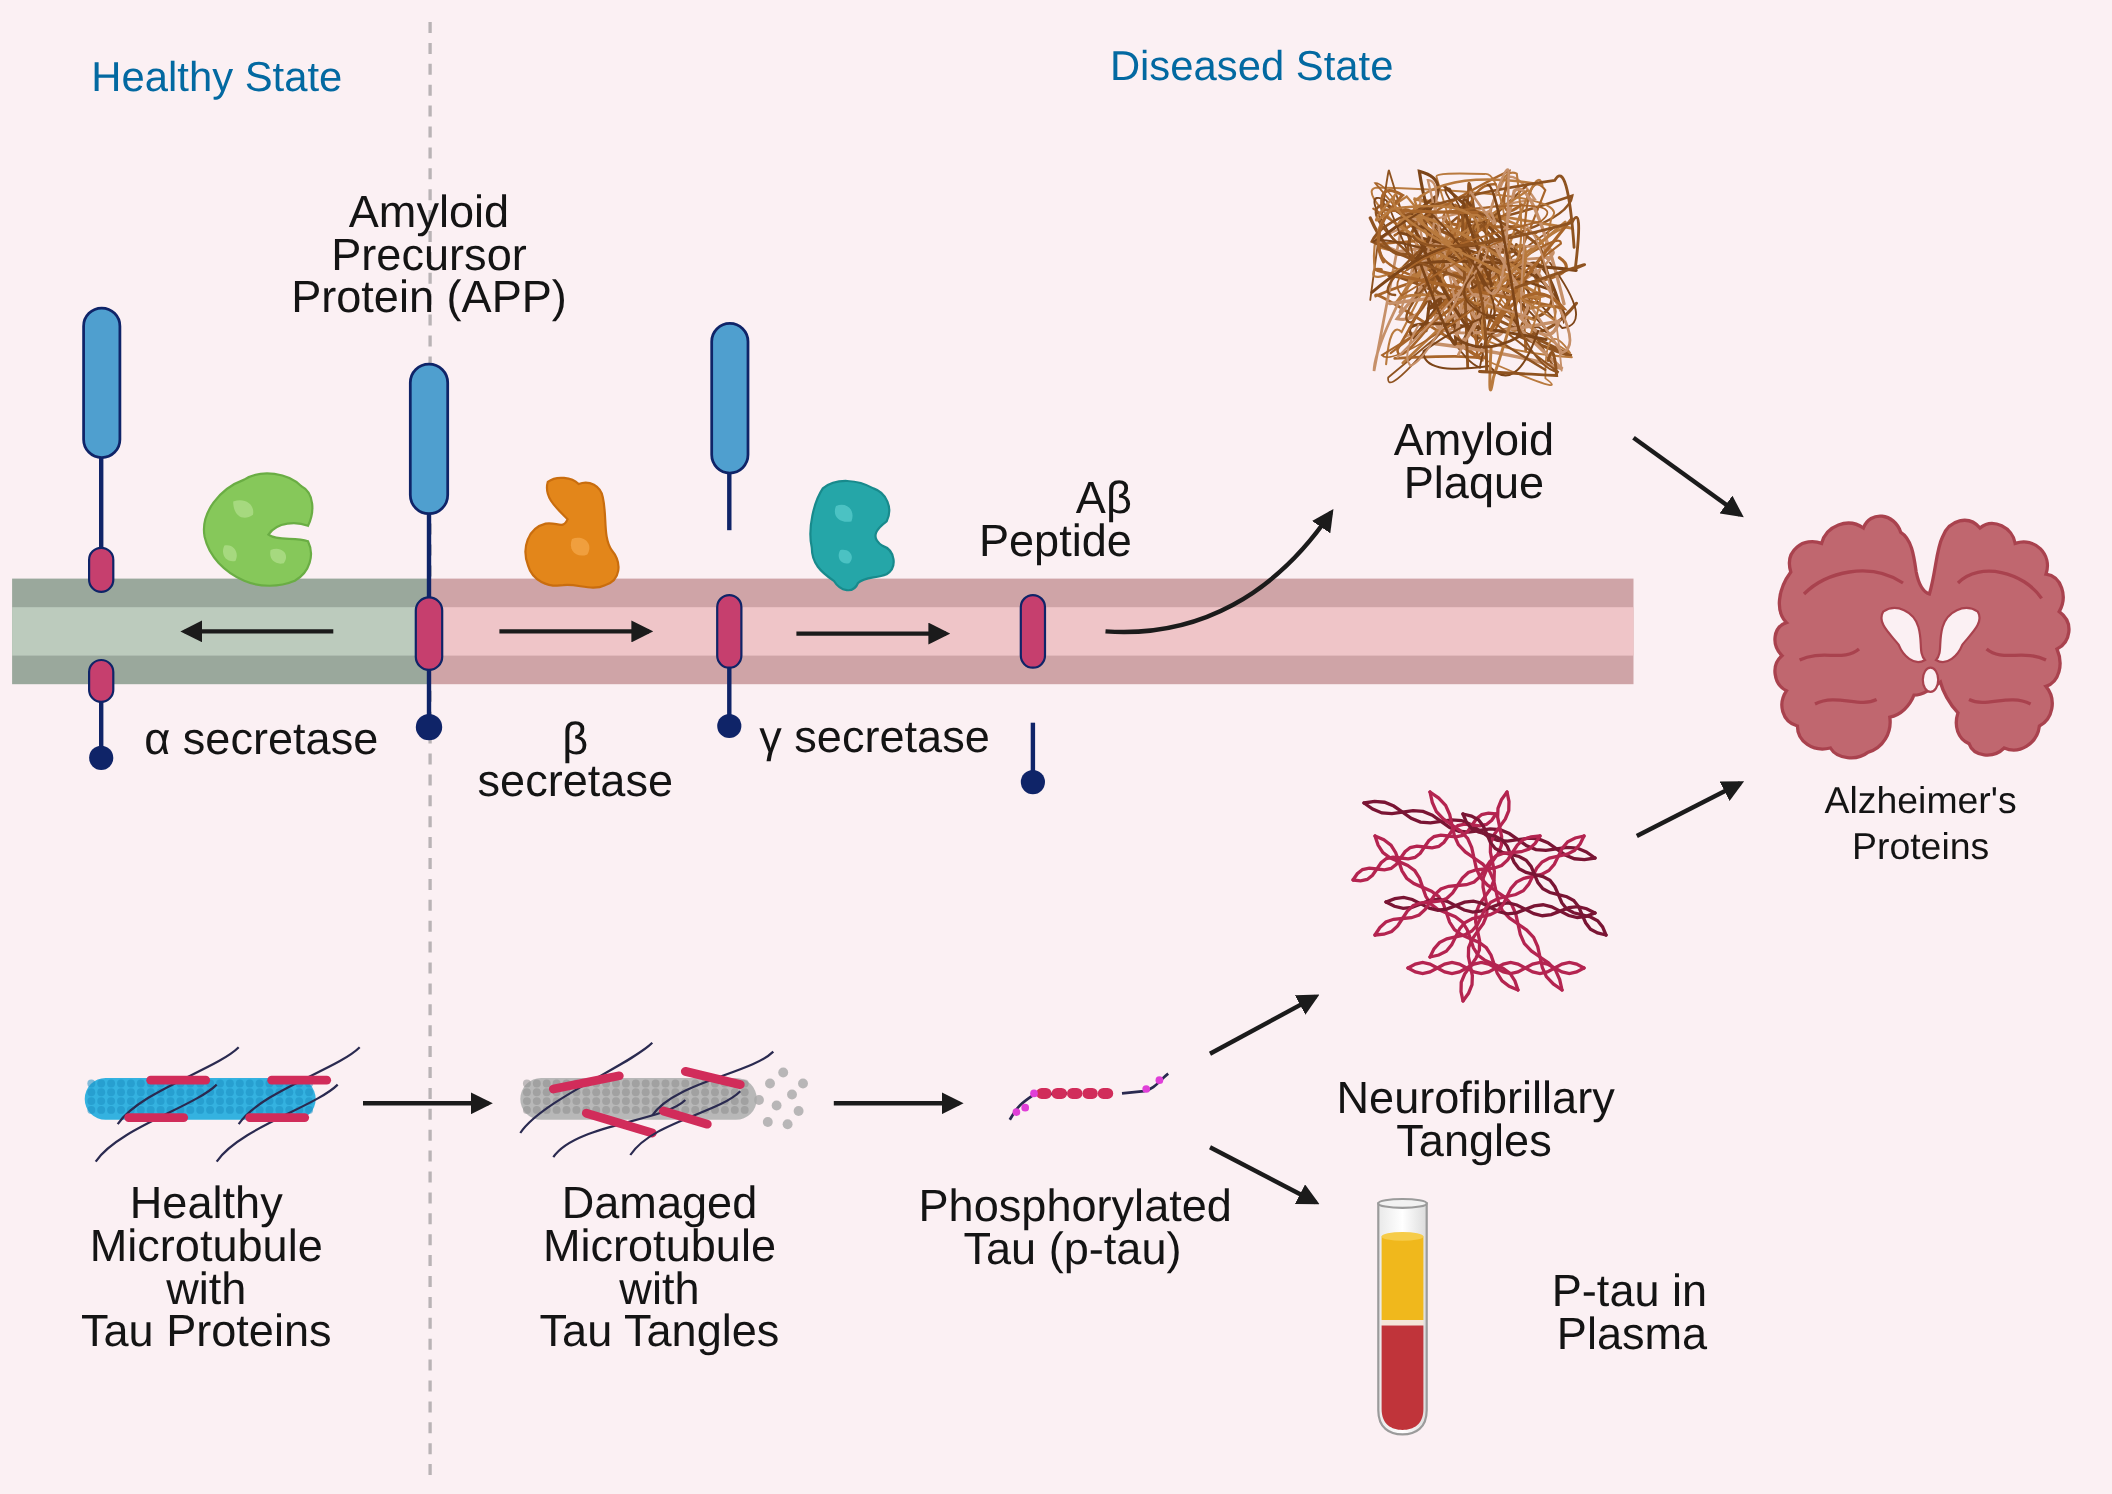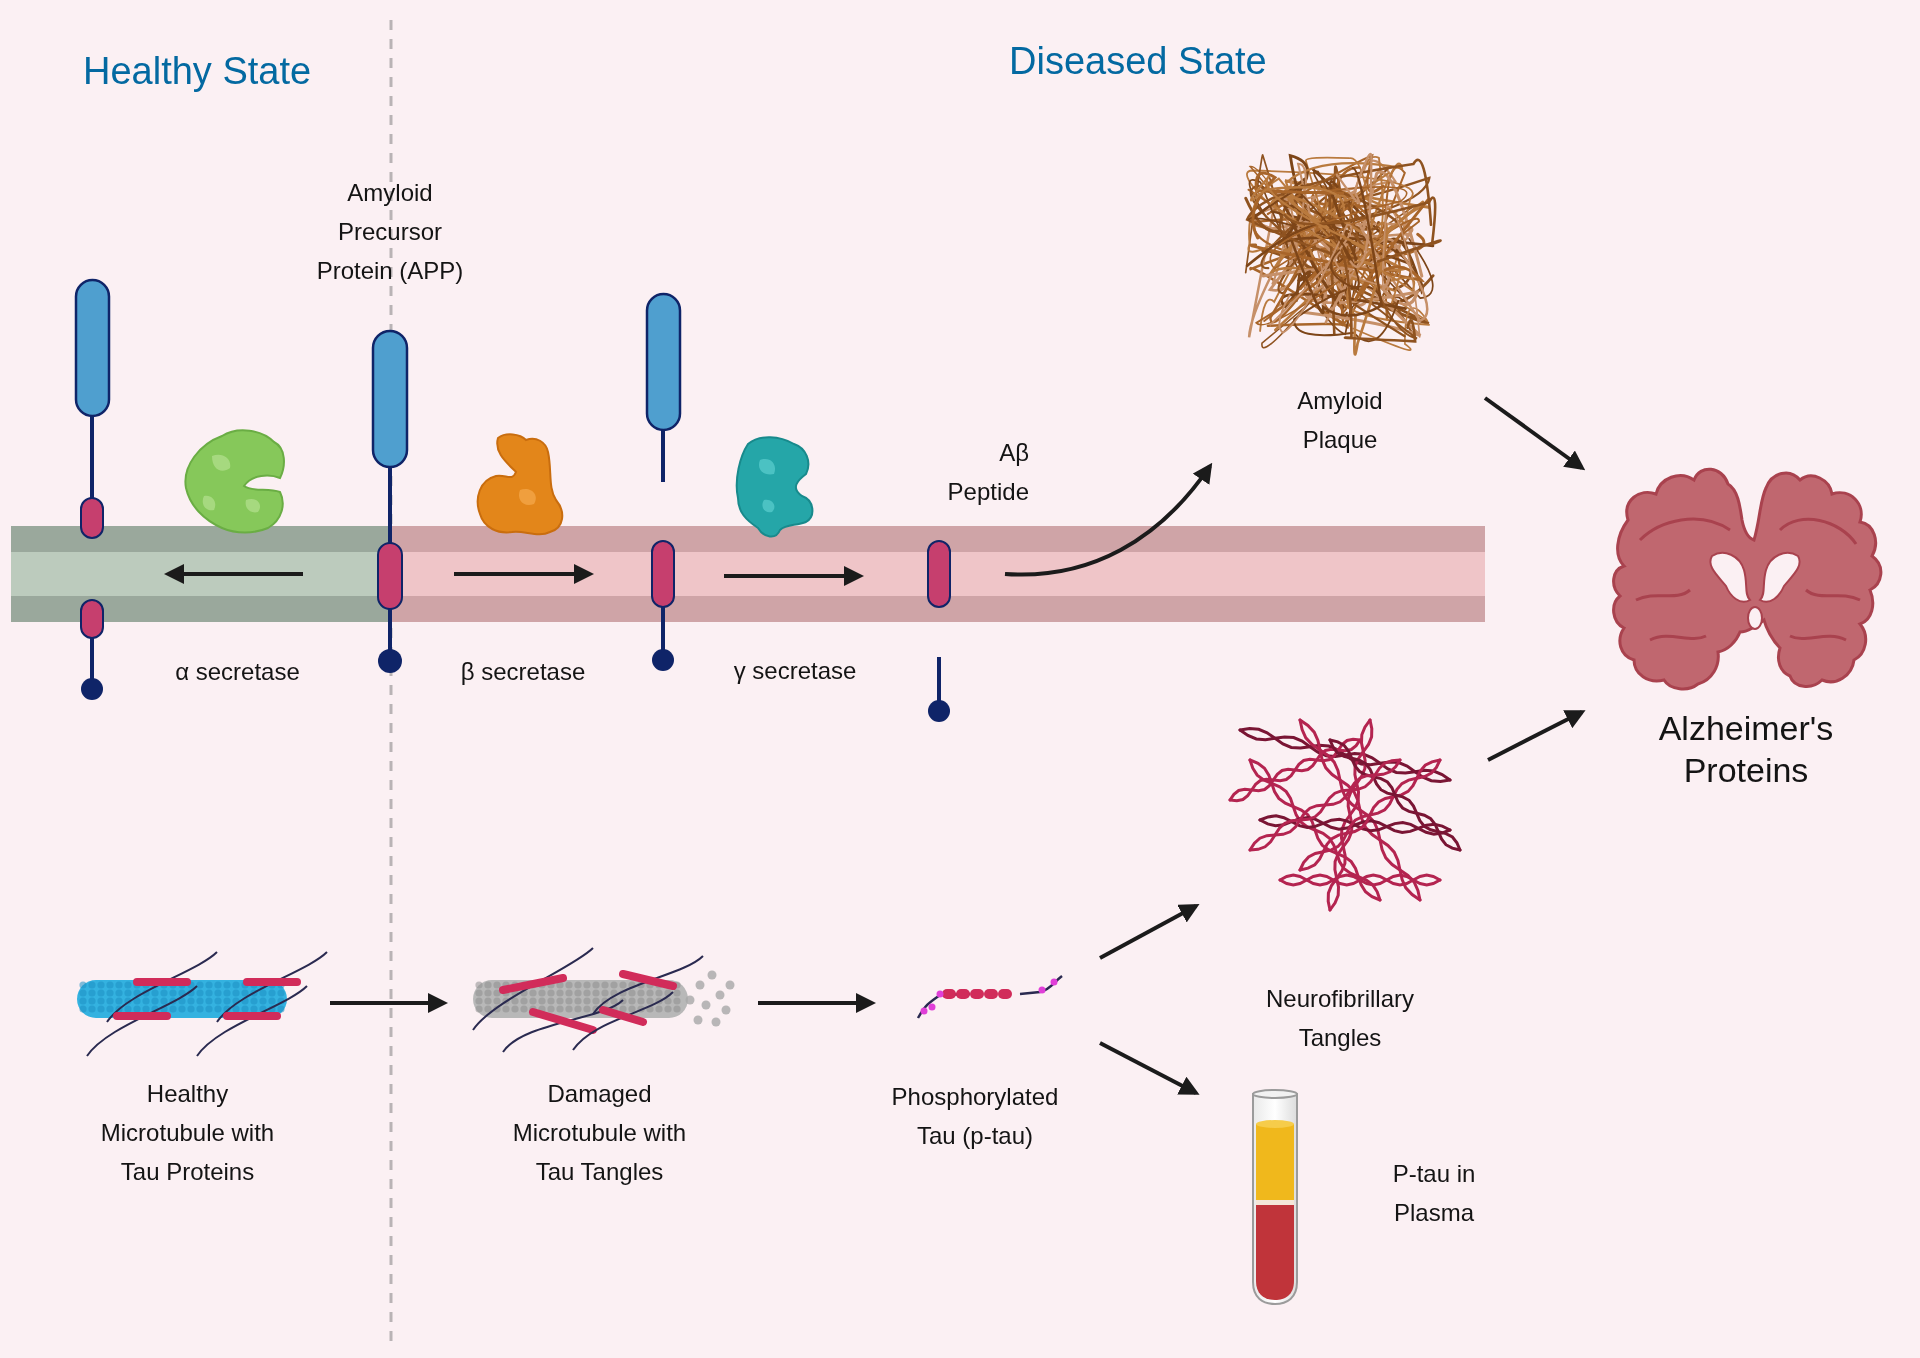"Amyloid" .lbl { font-size: 24px -> 41px }
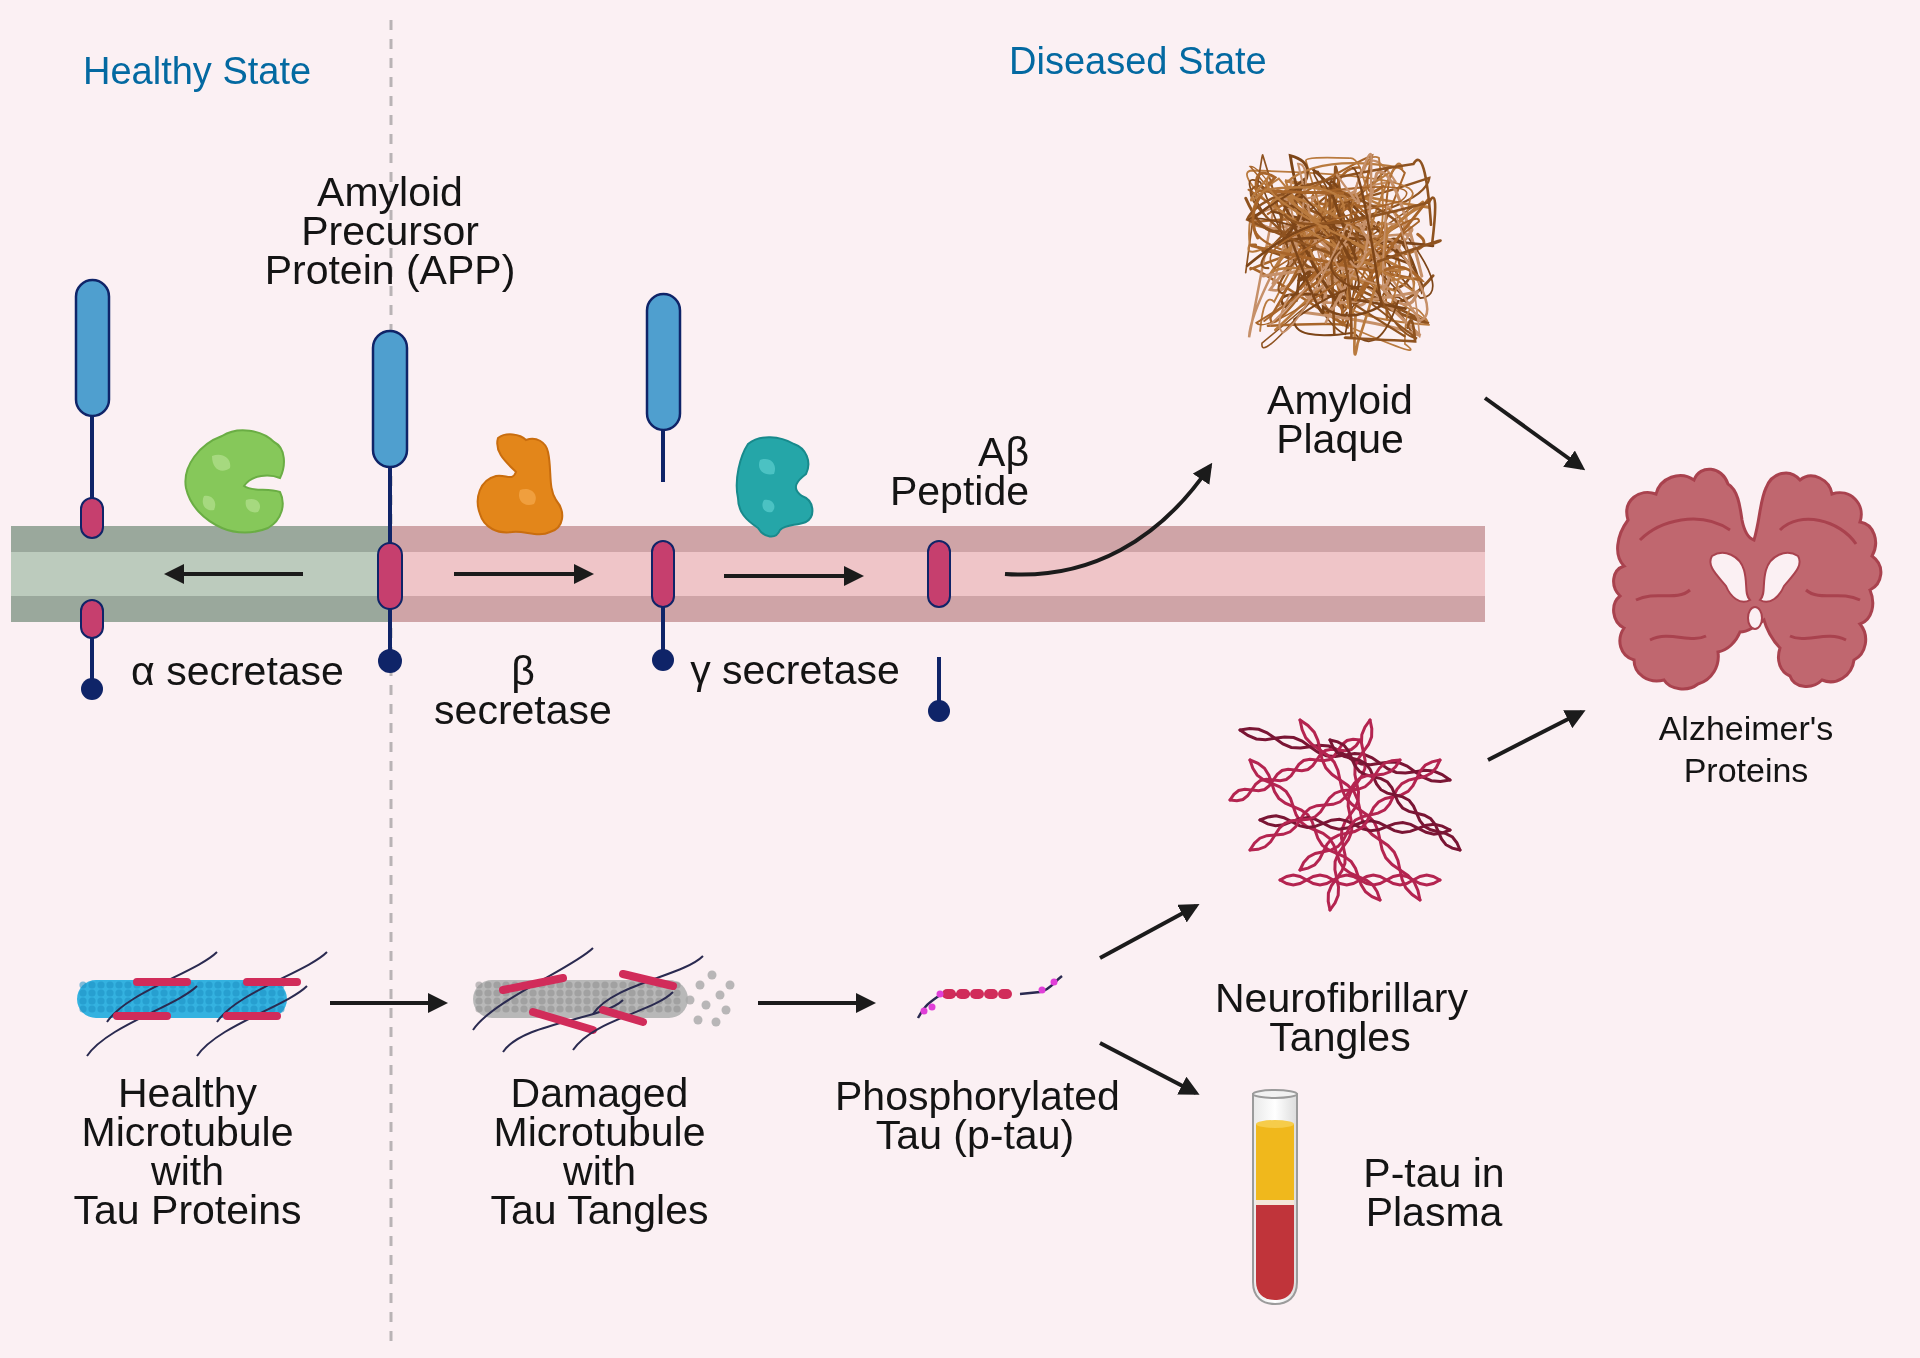"P-tau in" .lbl-left { margin-left: none -> 18px; text-align: center -> right }
